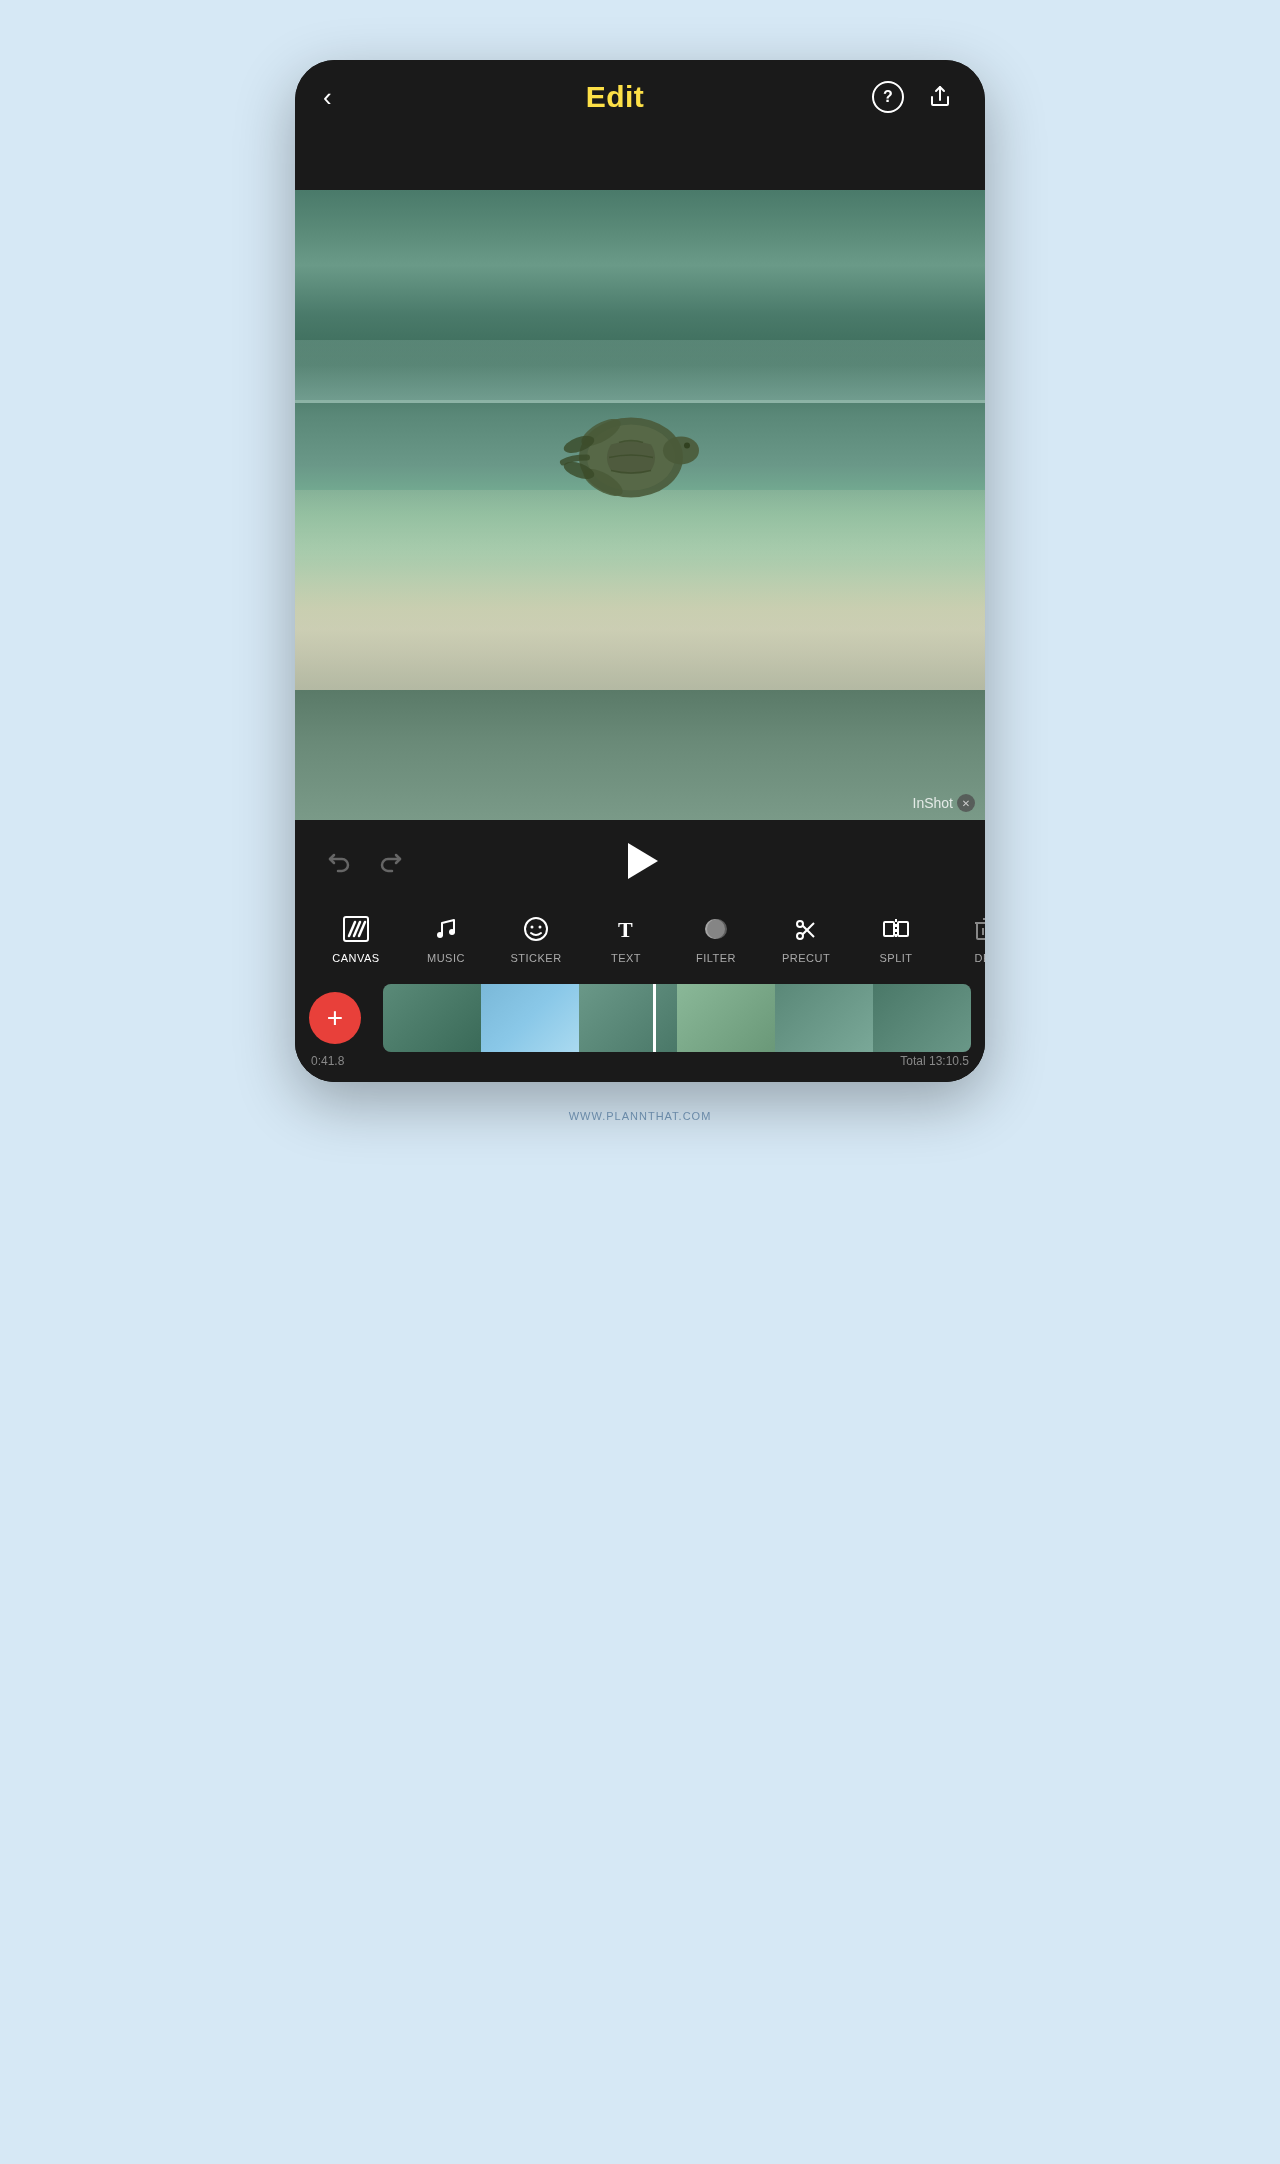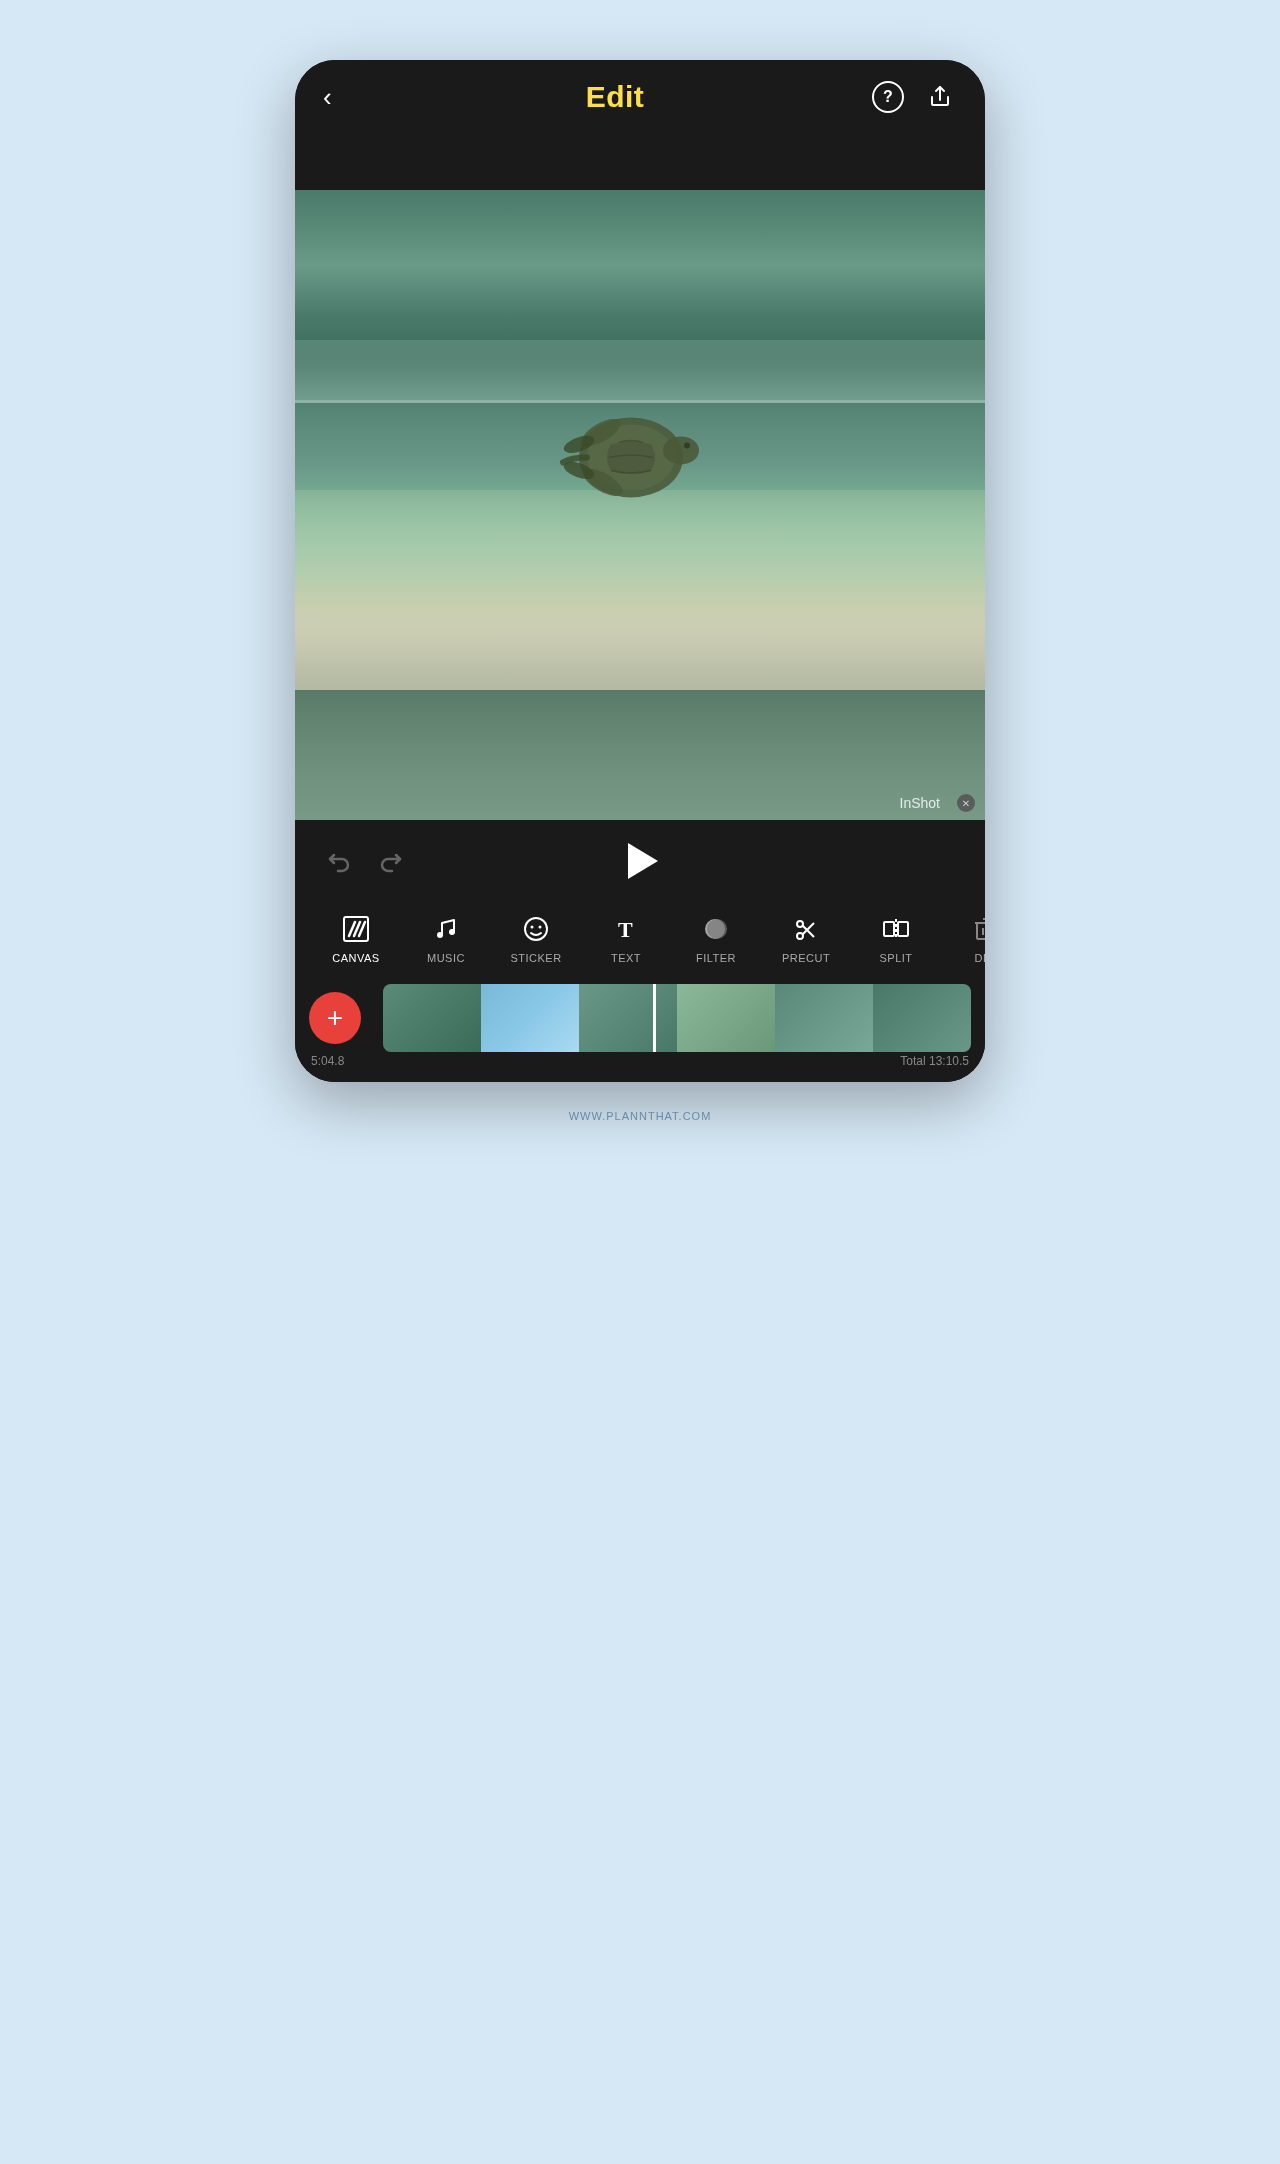"InShot" .inshot-watermark { gap: 15px -> 2px }
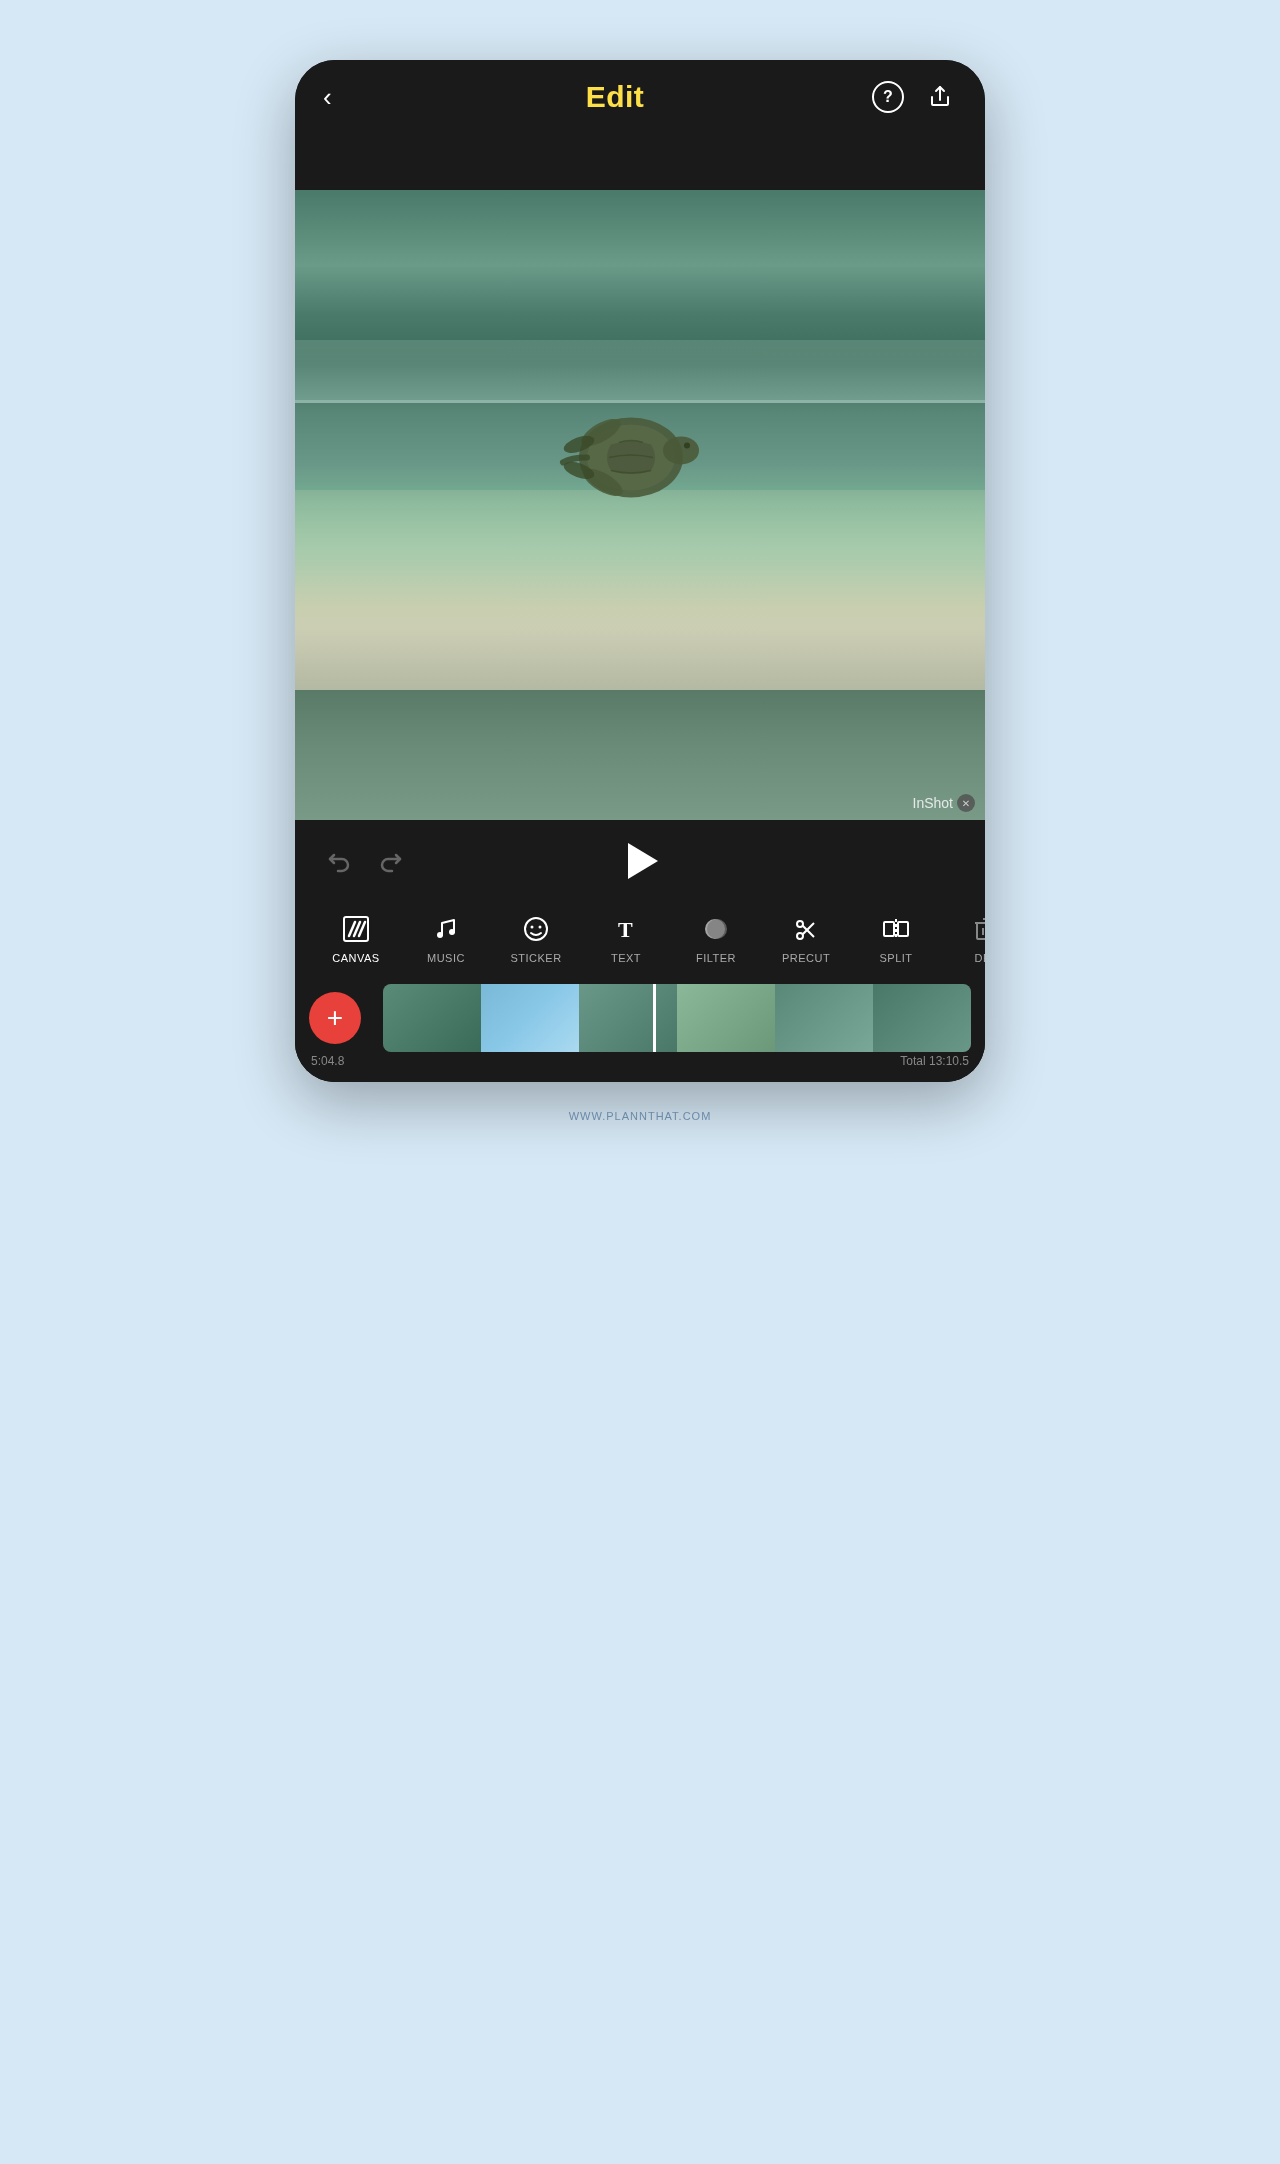"5:04.8" span.timestamp { text: 5:04.8 -> 0:41.8 }
